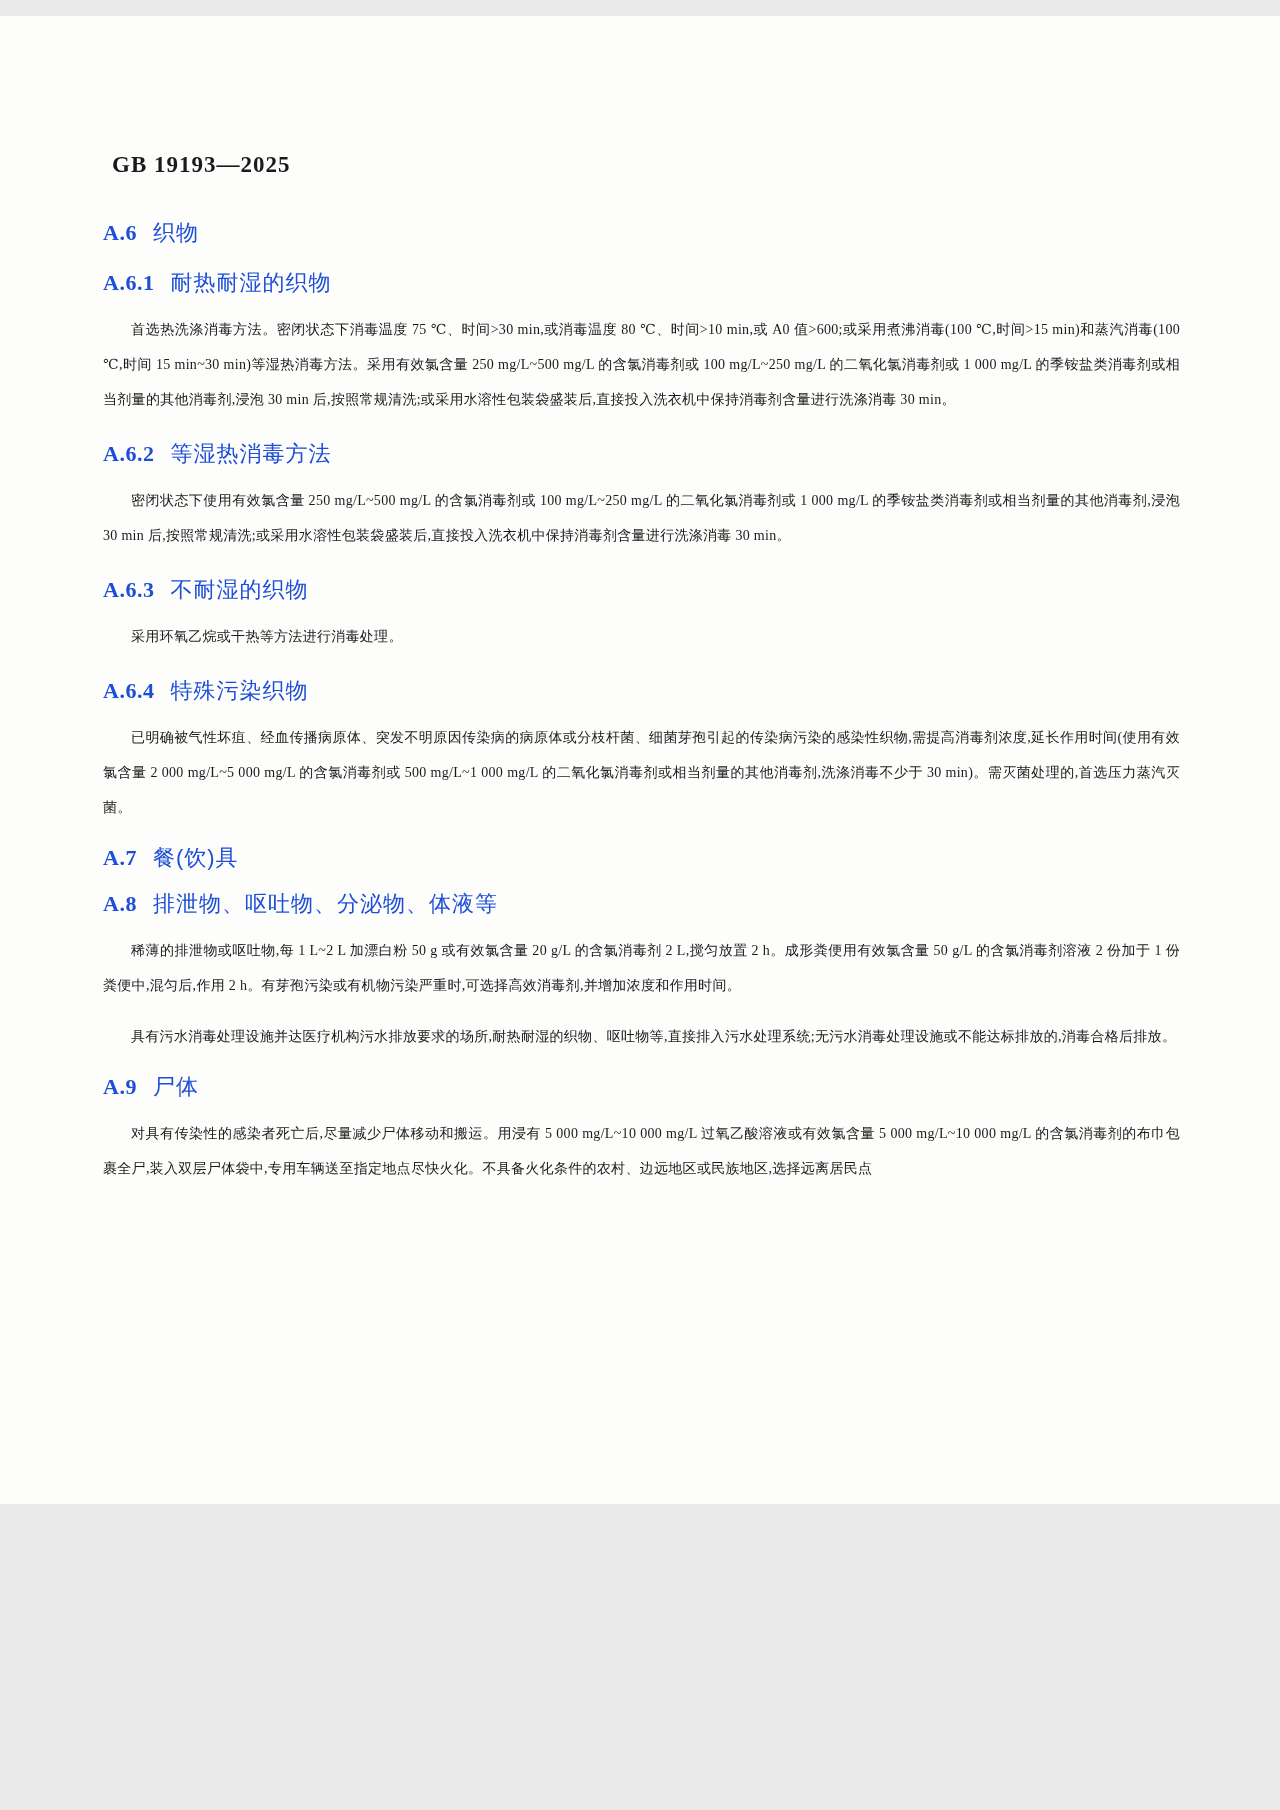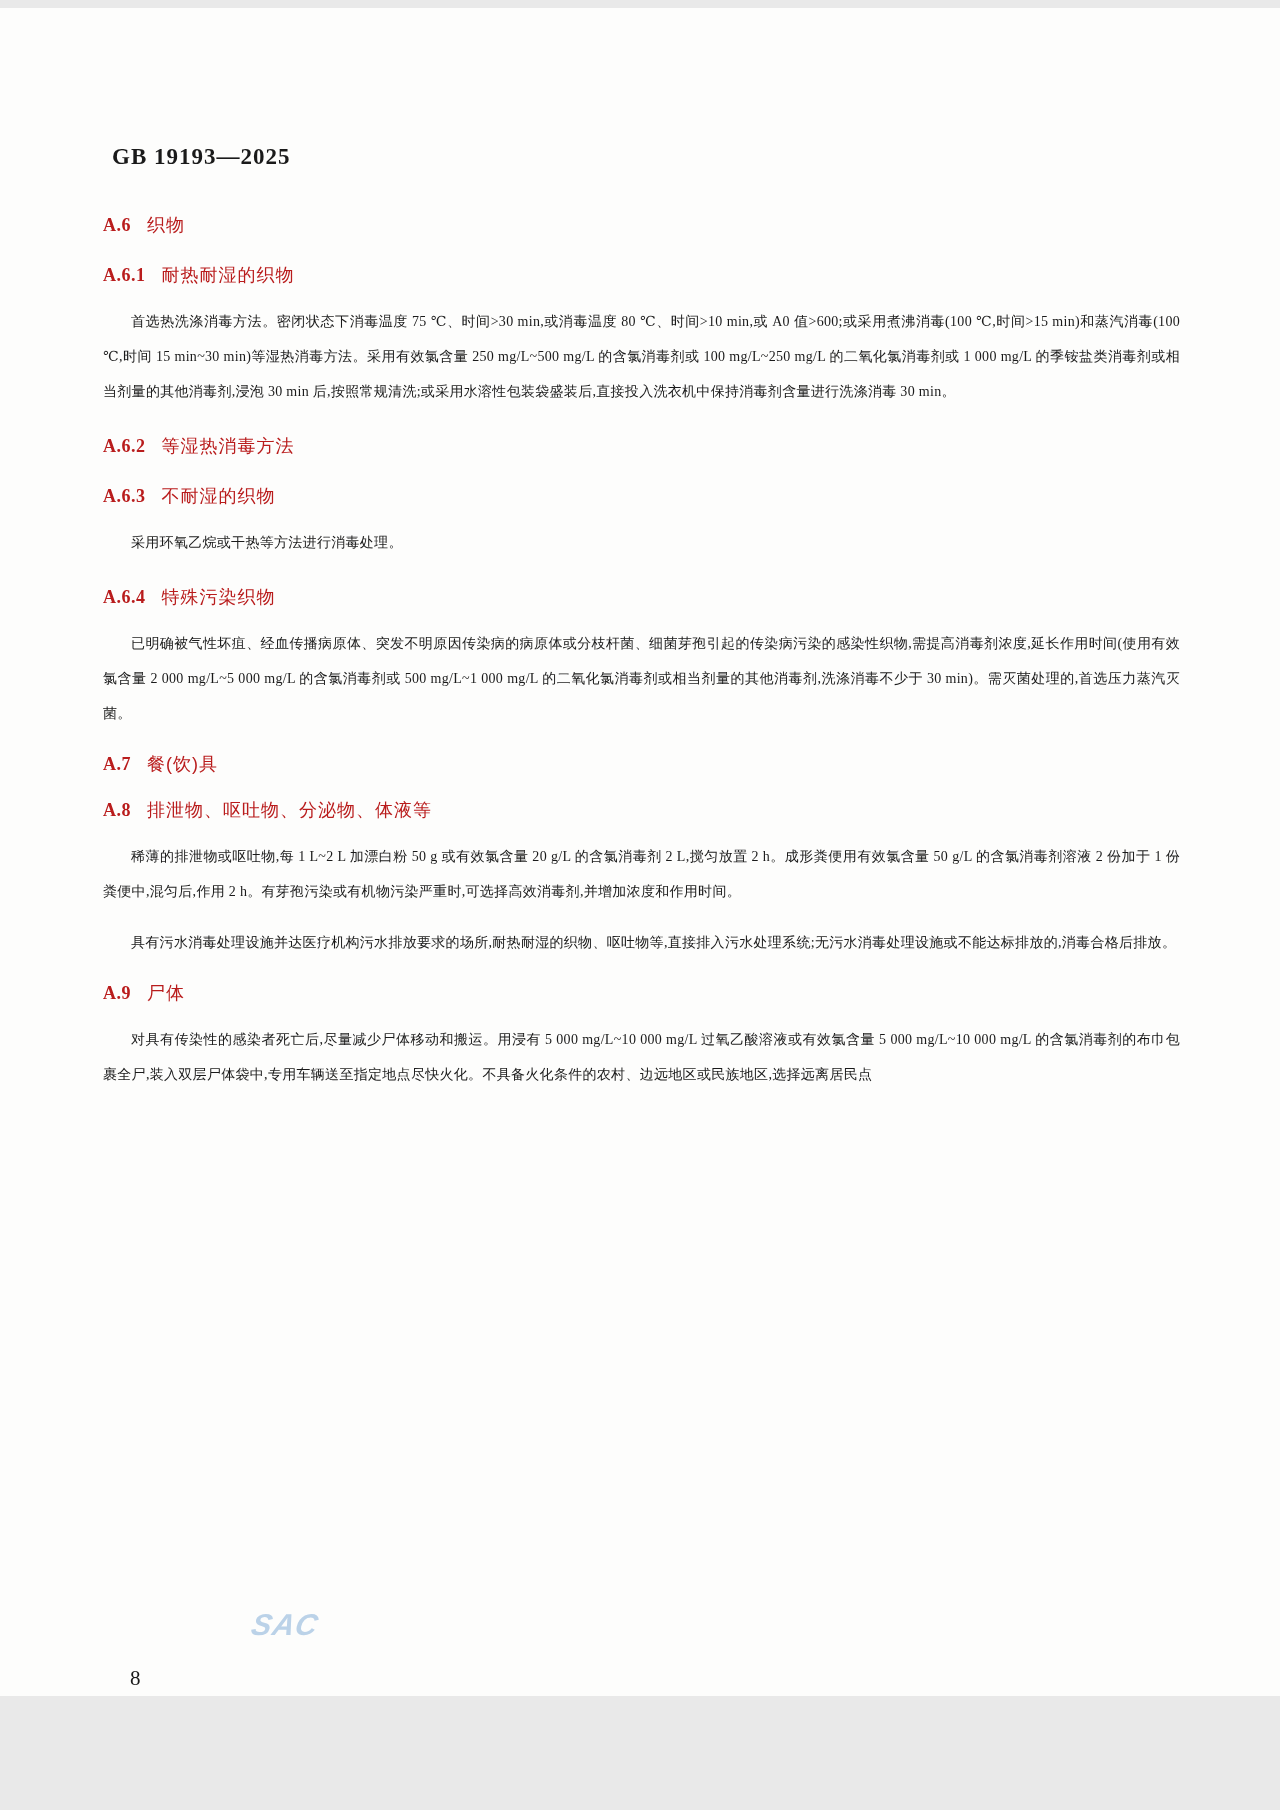"GB 19193—2025" .page { height: 1688px -> 1488px; margin: 8px auto -> 16px auto }
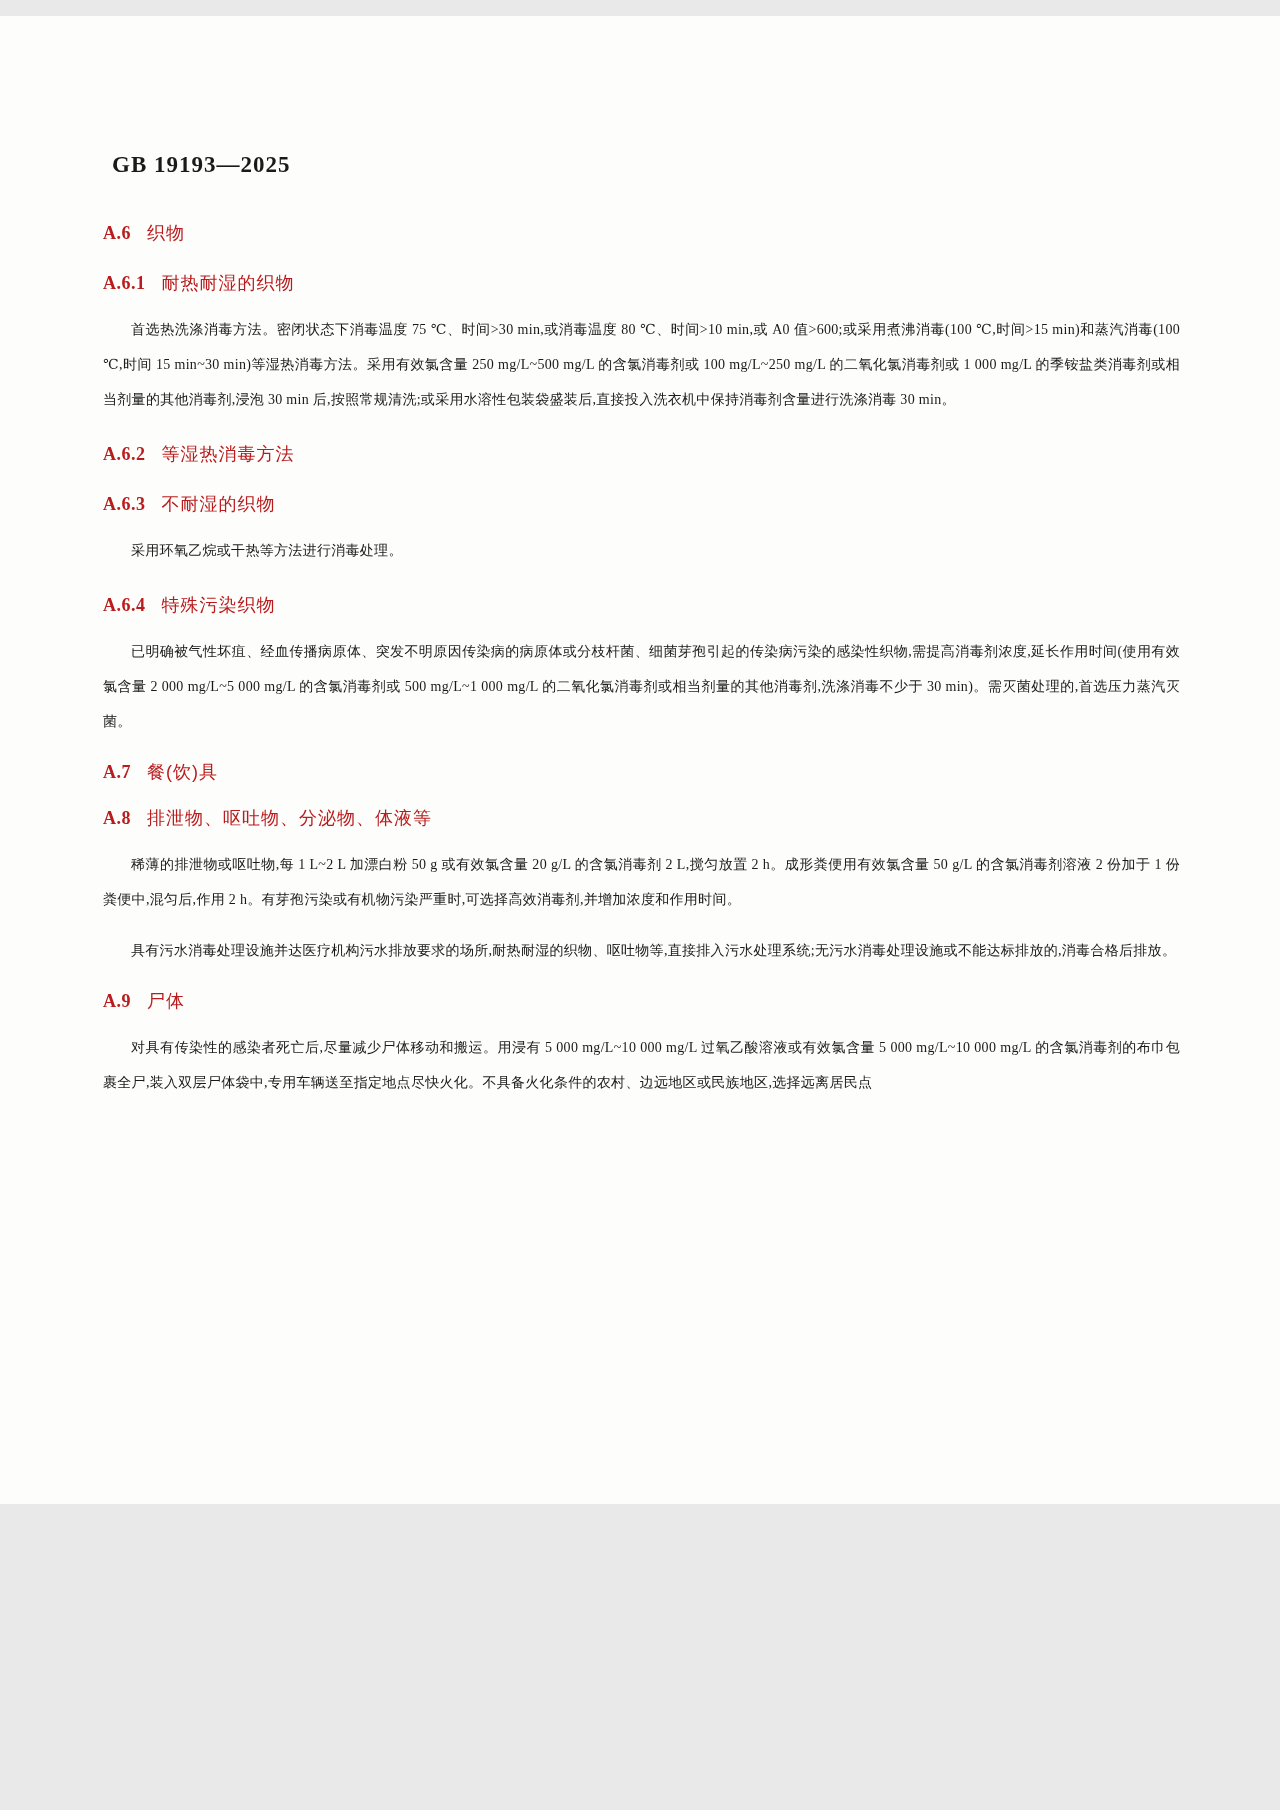"A.6" .sec-h2,.sec-h3 { color: #b91c1c -> #1d4ed8; font-size: 18px -> 22px }
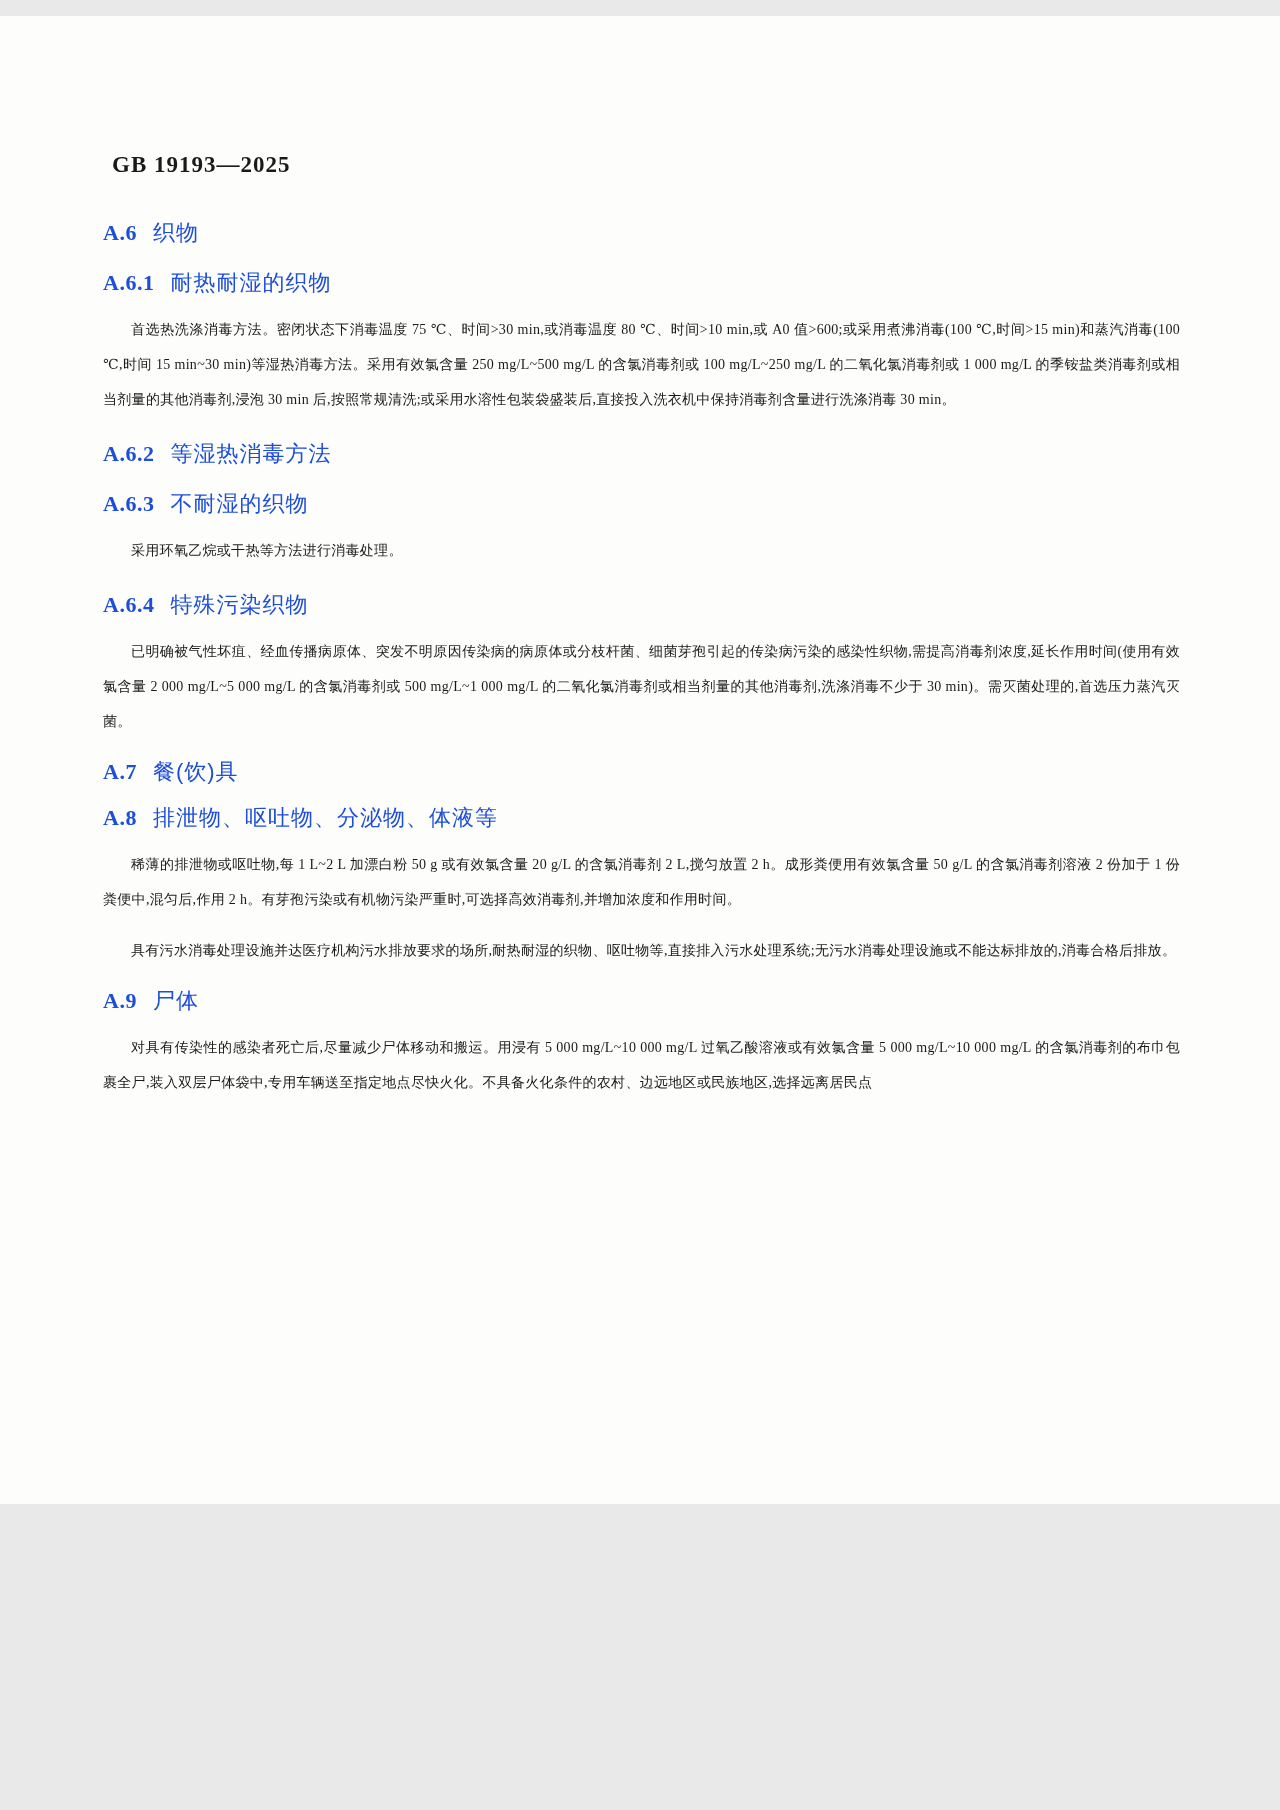"密闭状态下使用有效氯含量 250 mg/L~500 mg/L 的含氯消毒剂或" p.para { html: none -> <p>密闭状态下使用有效氯含量 250 mg/L~500 mg/L 的含氯消毒剂或 100 mg/L~250 mg/L 的二氧化氯消毒剂或 1 000 mg/L 的季铵盐类消毒剂或相当剂量的其他消毒剂,浸泡 30 min 后,按照常规清洗;或采用水溶性包装袋盛装后,直接投入洗衣机中保持消毒剂含量进行洗涤消毒 30 min。</p> }
